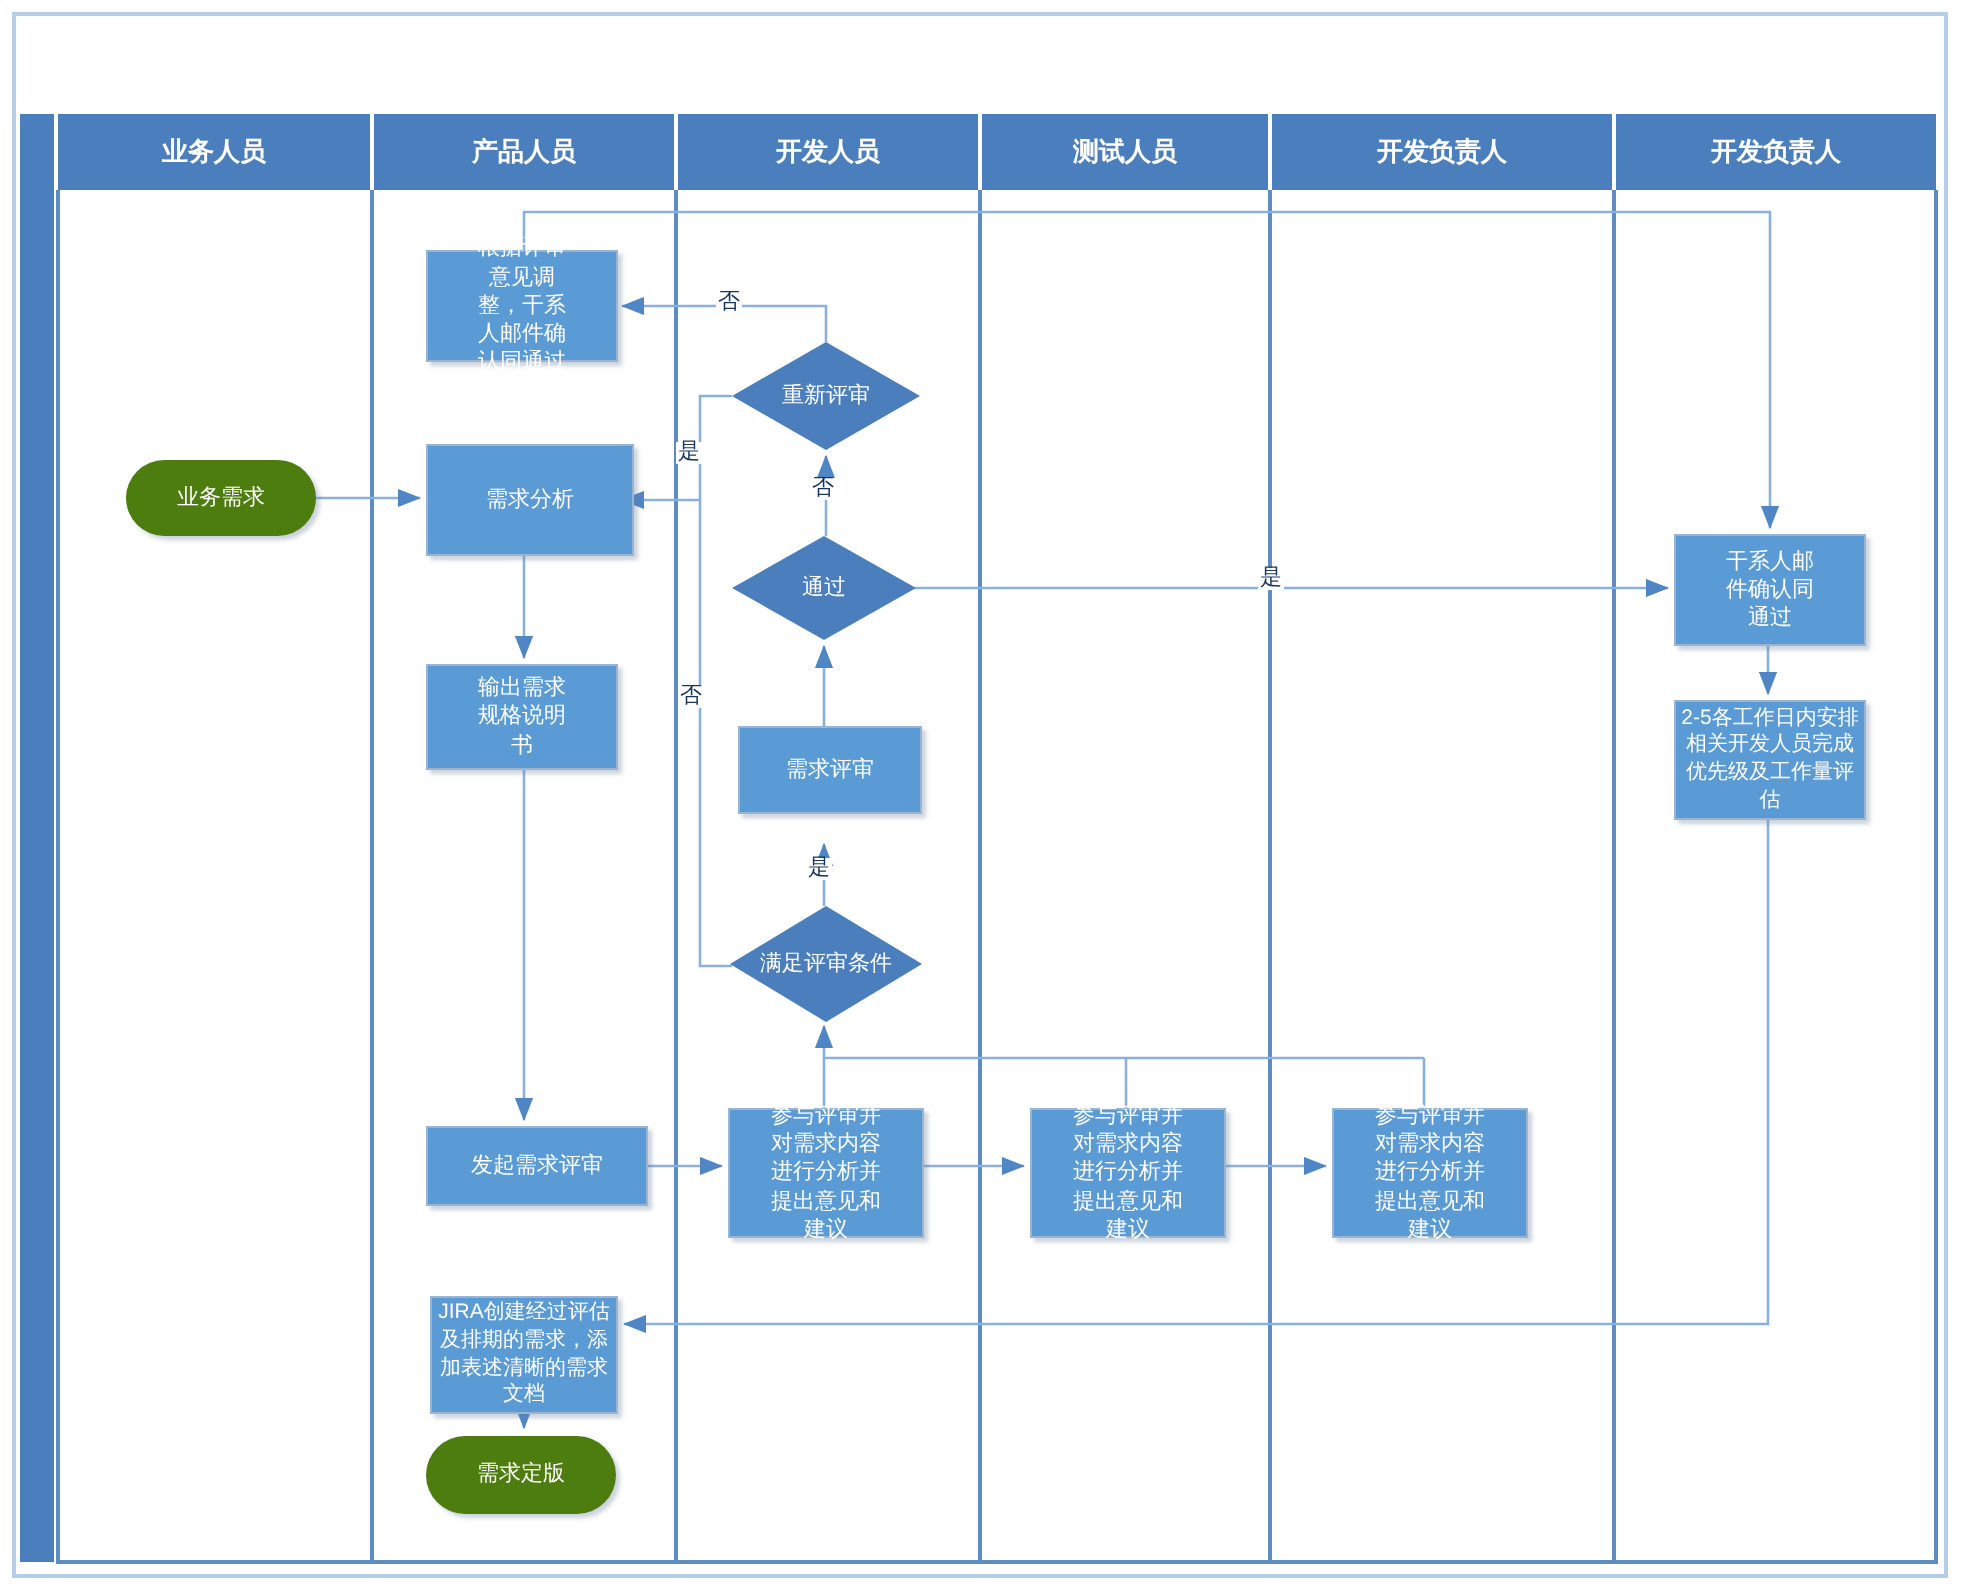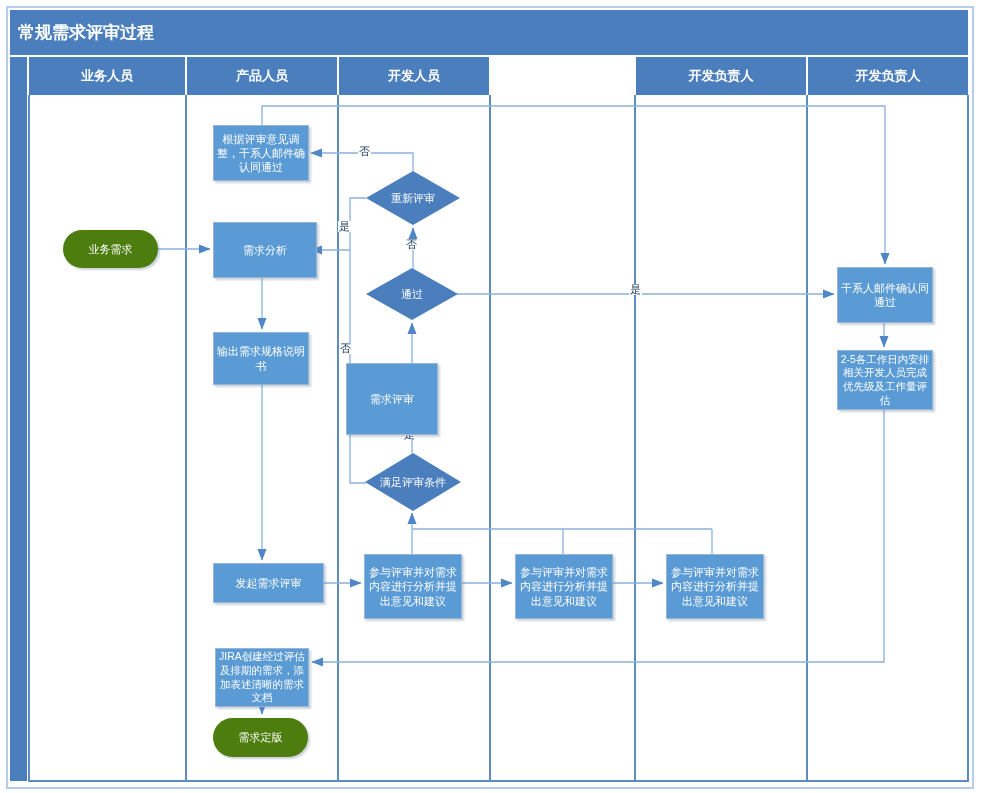"常规需求评审过程" div.titlebar { html: <div>常规需求评审过程</div> -> none }
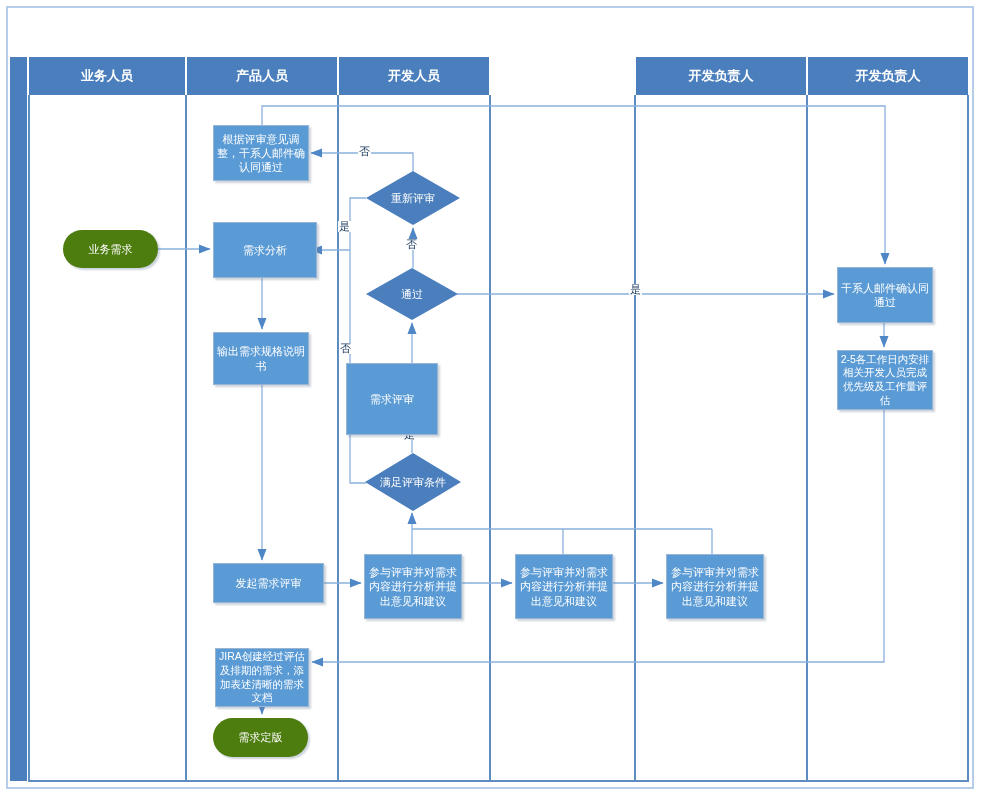"测试人员" div.lanehead { html: none -> <div>测试人员</div> }
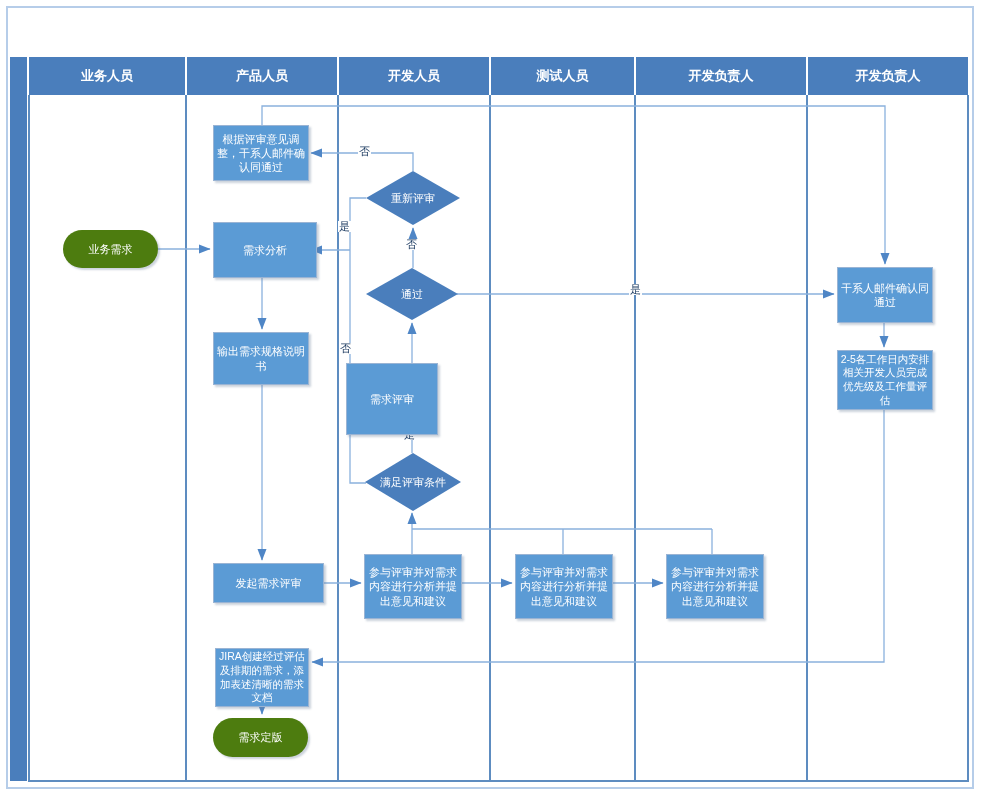"根据评审意见调整，干系人邮件确认同通过" .rect { padding: 2px 3px -> 2px 20px }
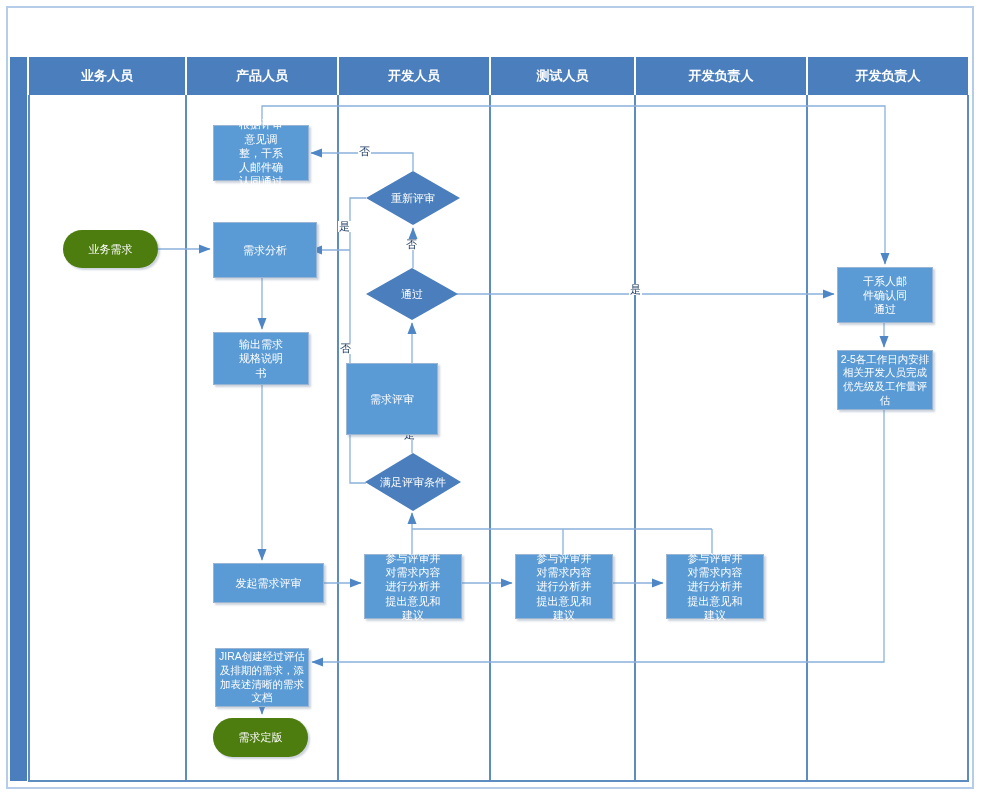"需求评审" div.node { height: 72px -> 44px; left: 346px -> 369px }
